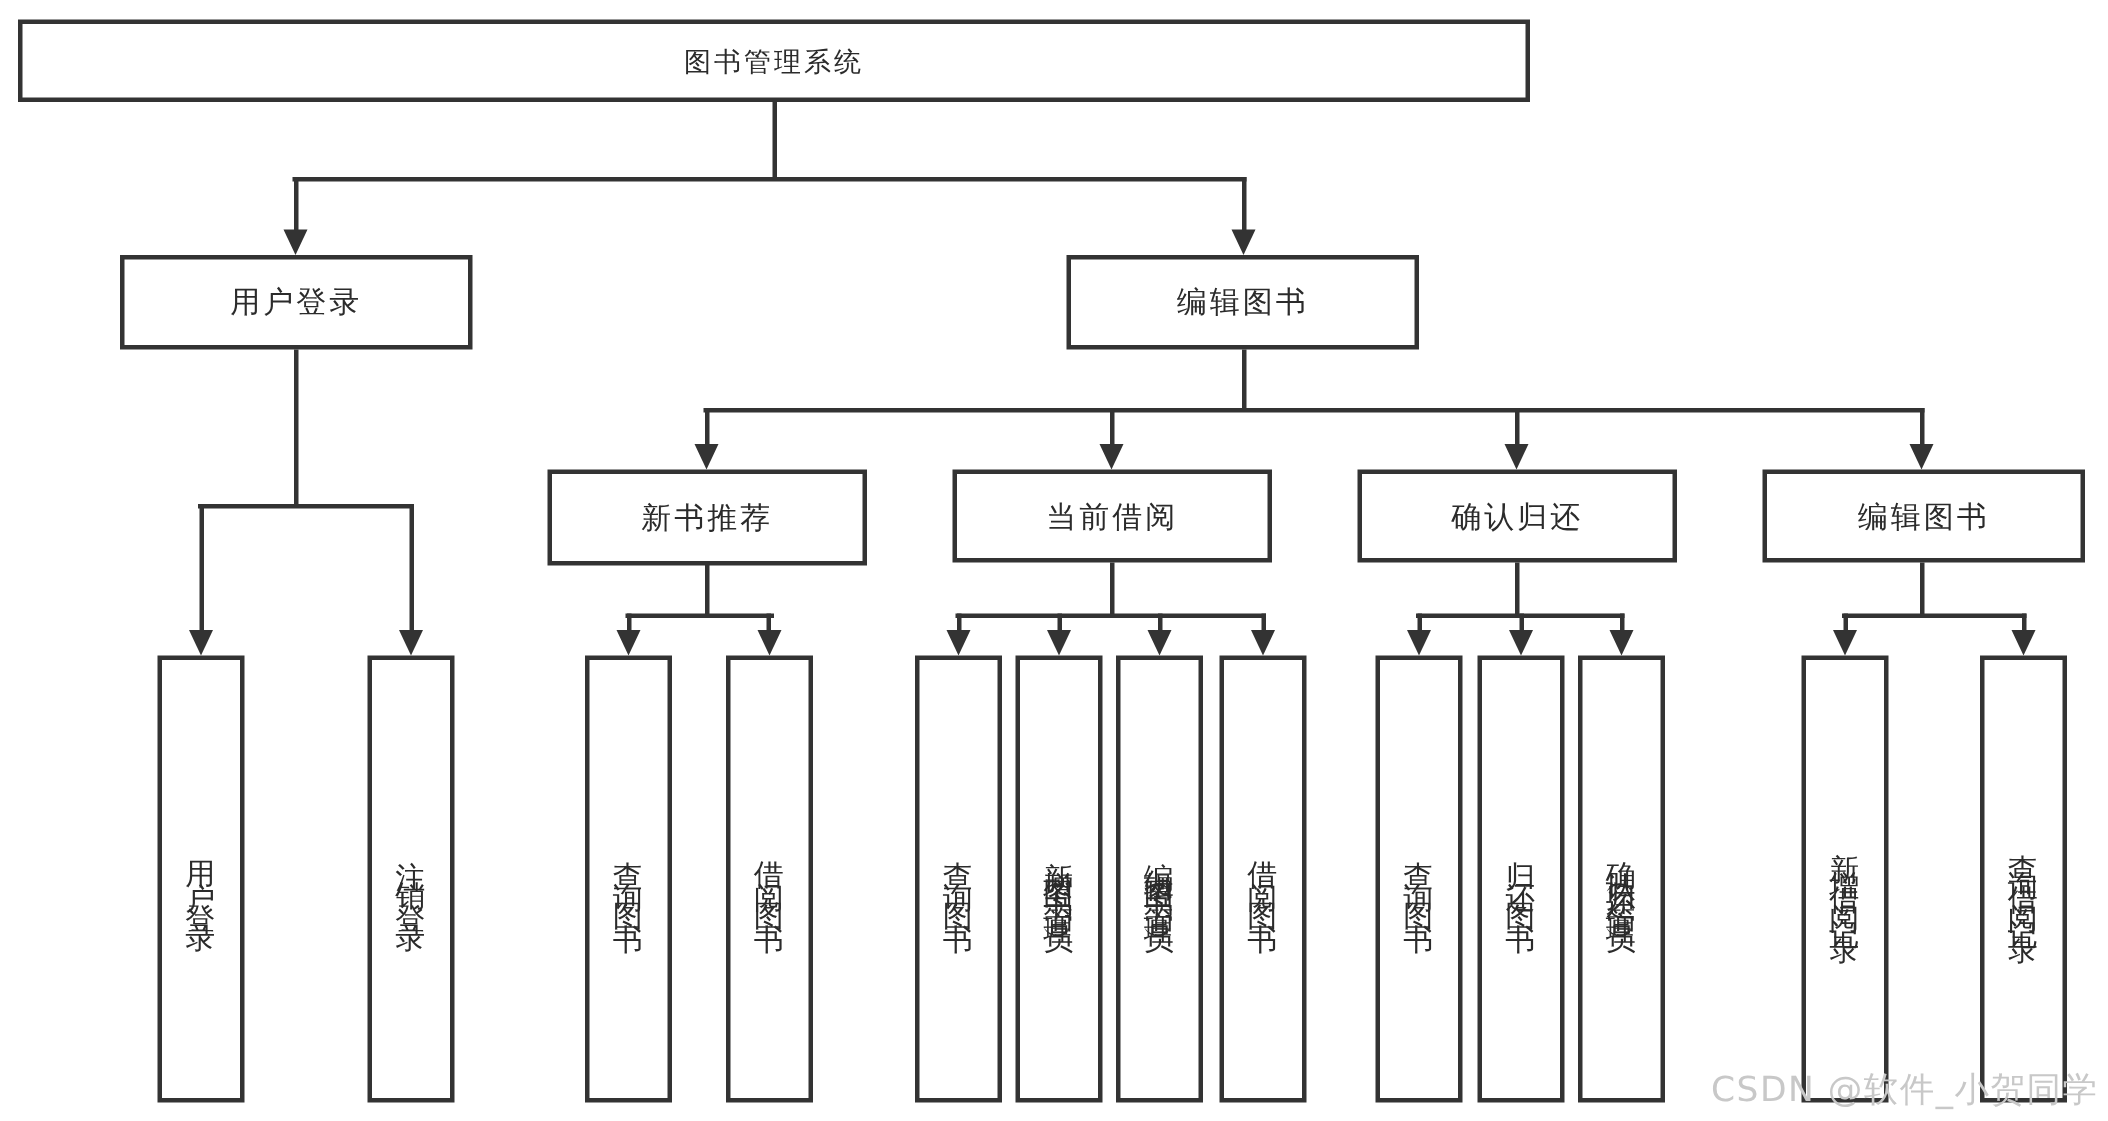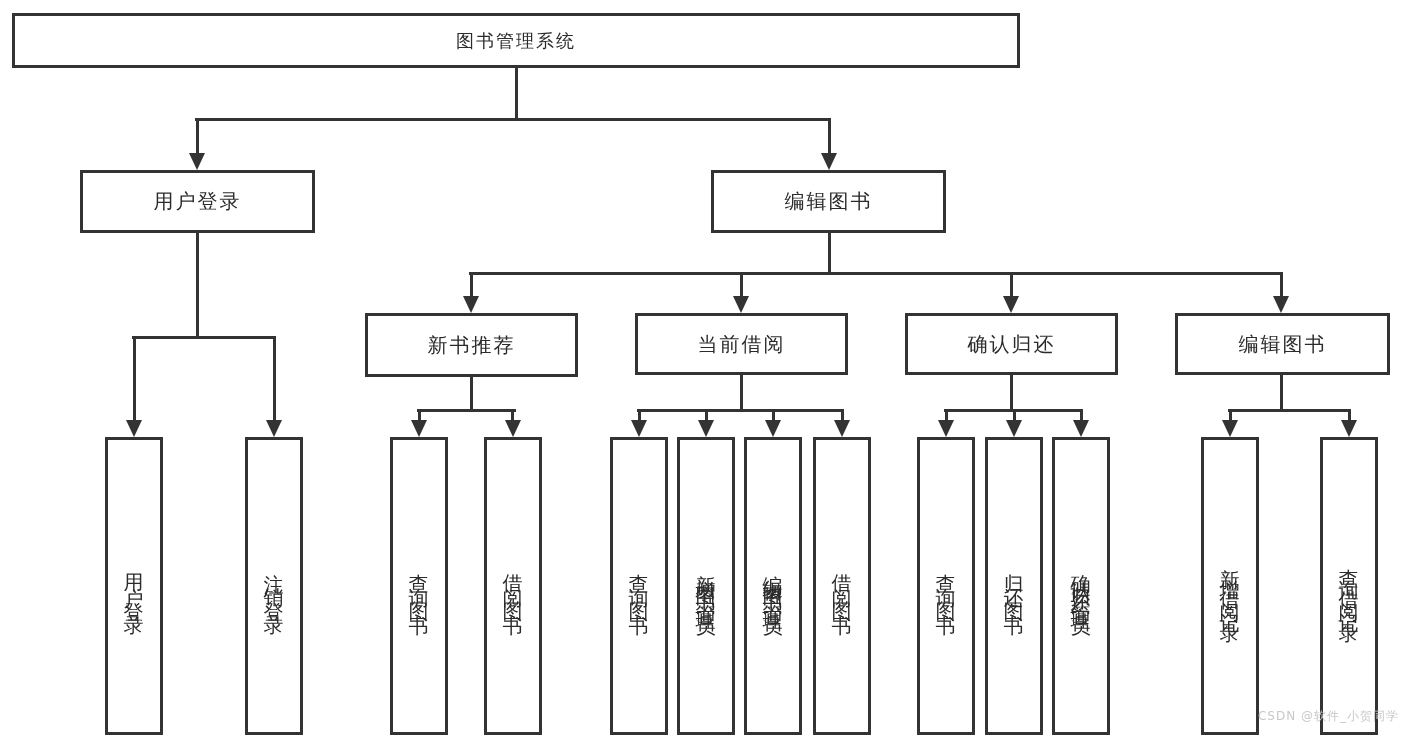"CSDN @软件_小贺同学" .watermark { bottom: 22px -> 5px; font-size: 12px -> 23px }
